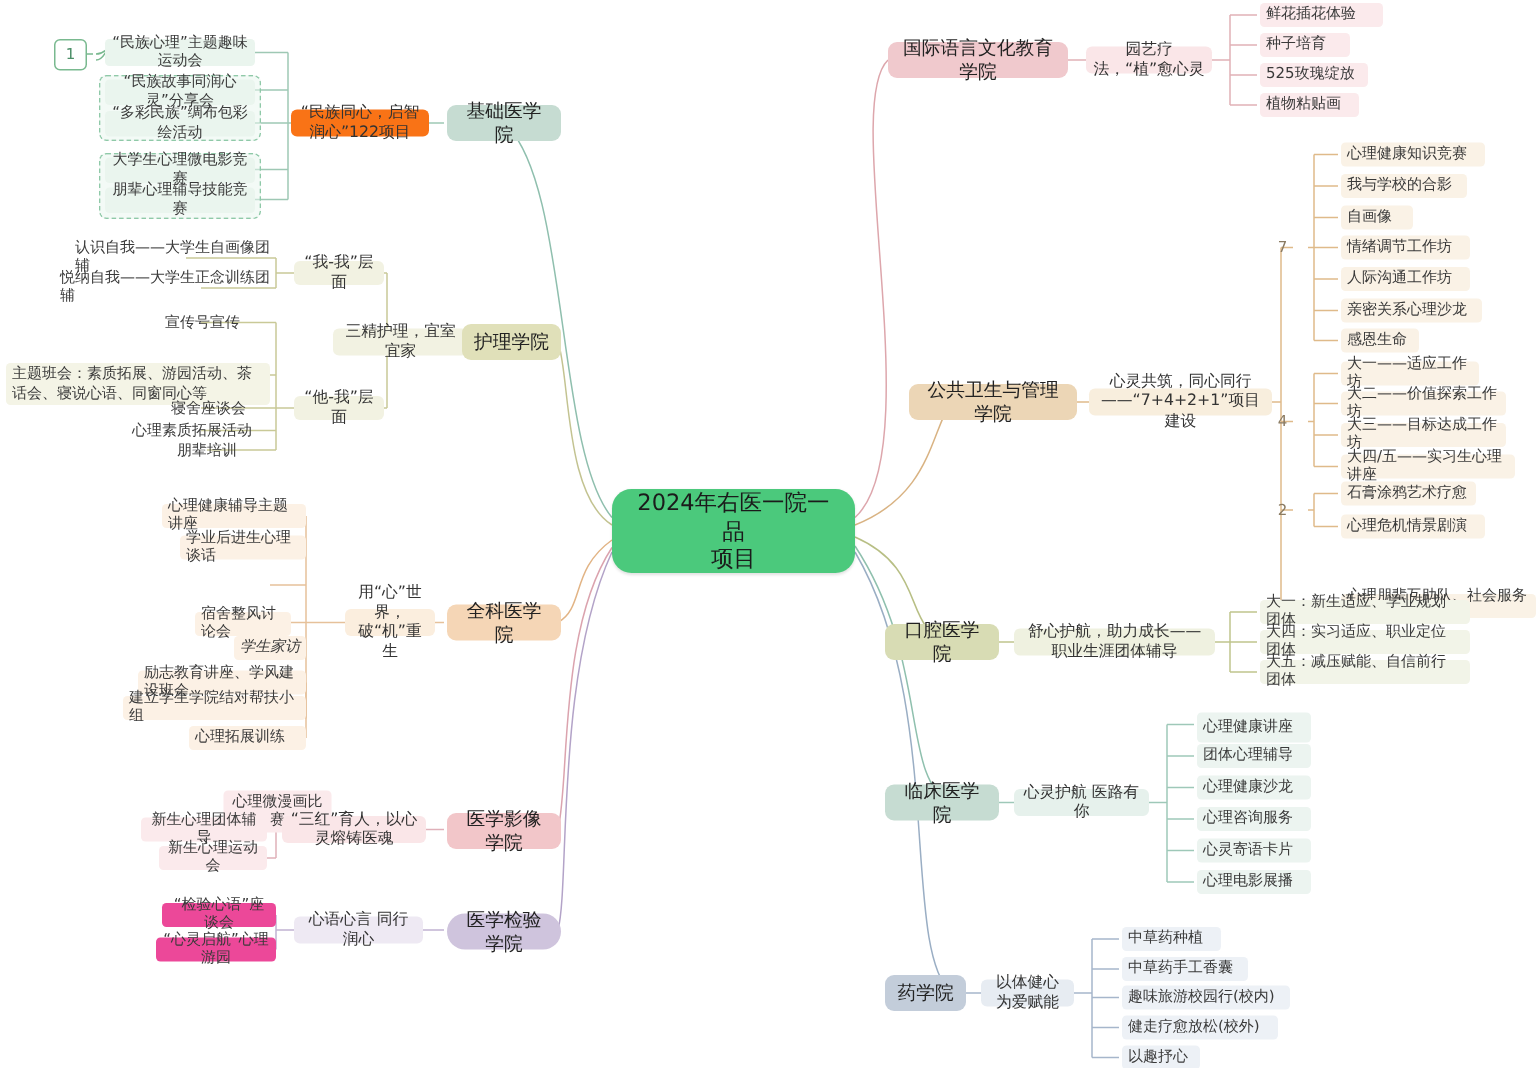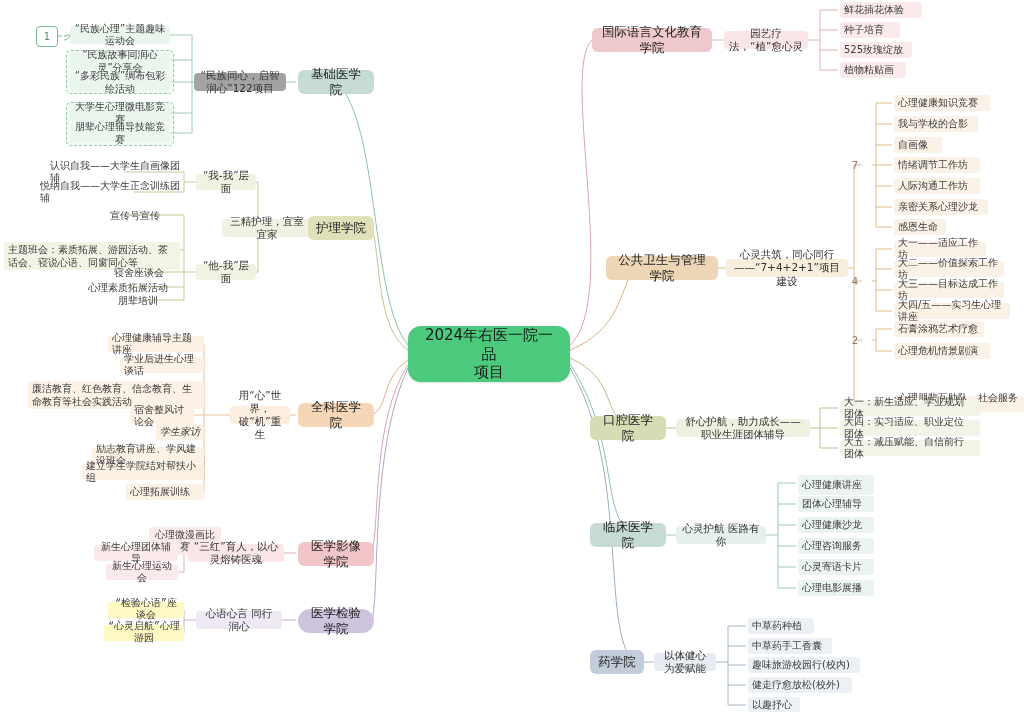"“民族同心，启智润心”122项目" .t-green { background: #a3a3a3 -> #f97316 }
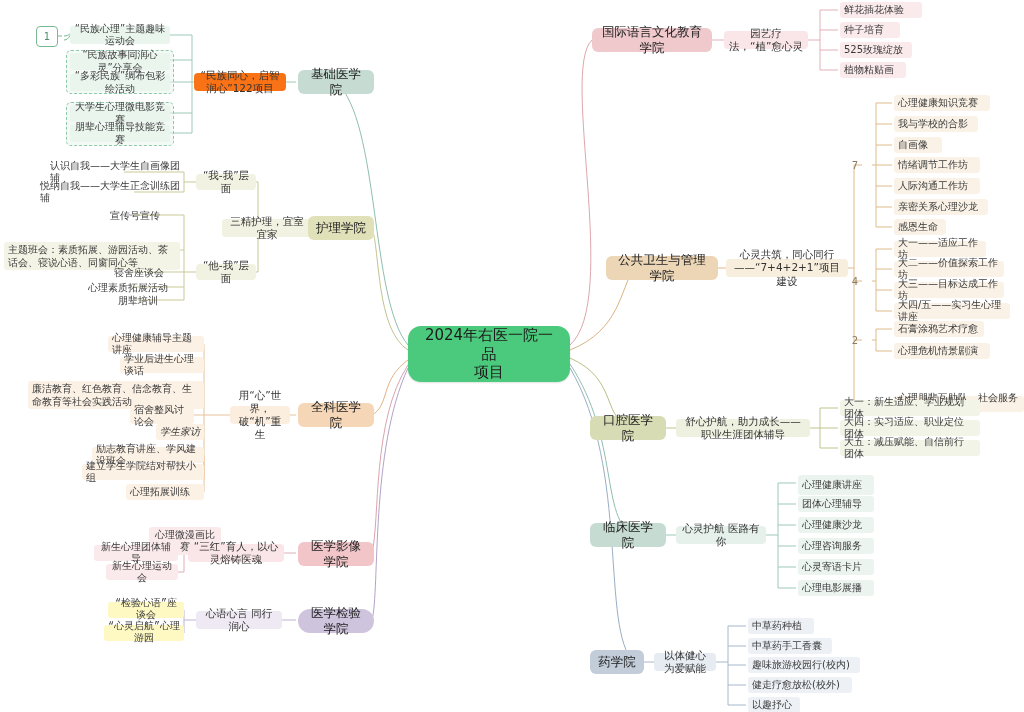"廉洁教育、红色教育、信念教育、生命教育等社会实践活动" div.node { html: <div>廉洁教育、红色教育、信念教育、生命教育等社会实践活动</div> -> none }
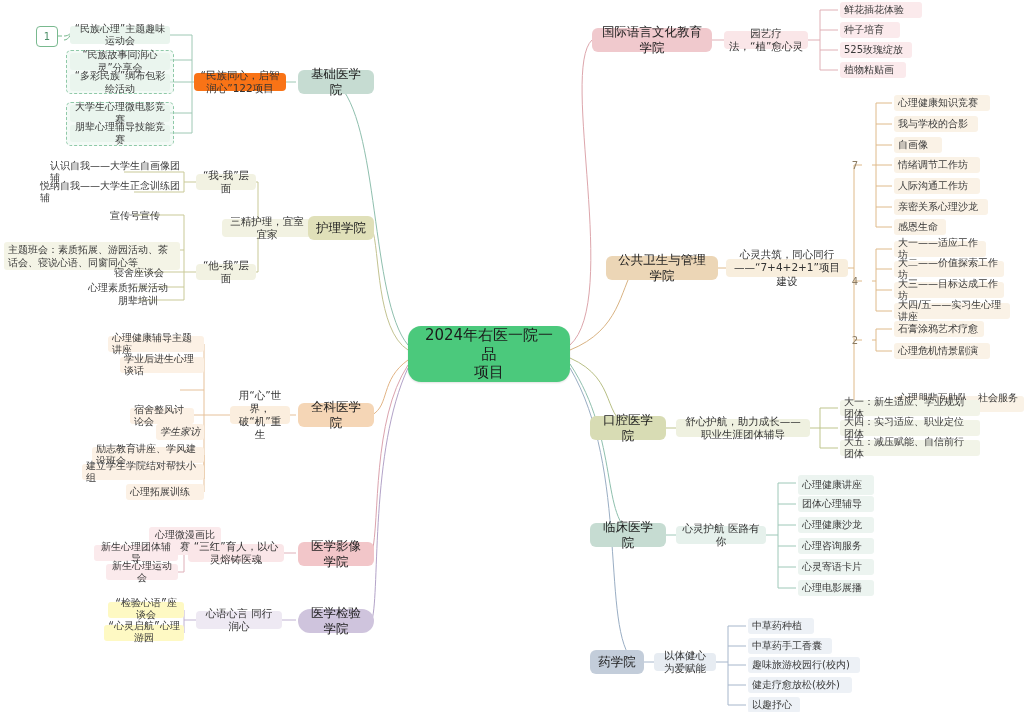"“检验心语”座谈会" .l-purple { background: #fef9c3 -> #ec4899; font-family: Liberation Mono, monospace -> none }
